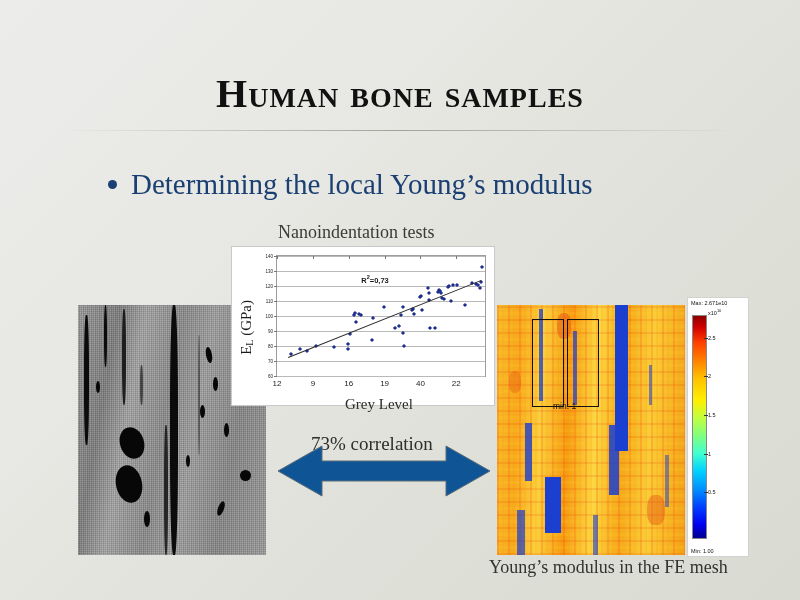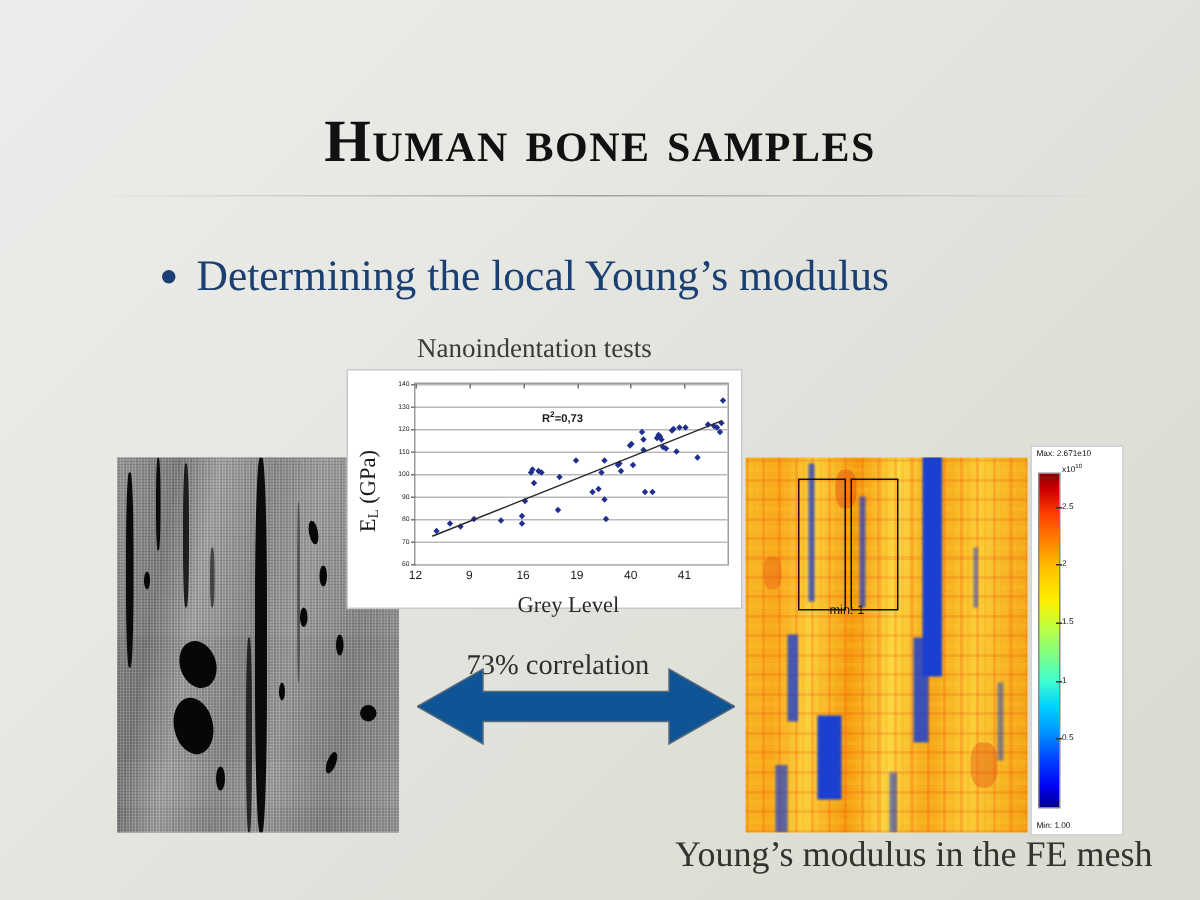"41" div.xtick { text: 41 -> 22 }
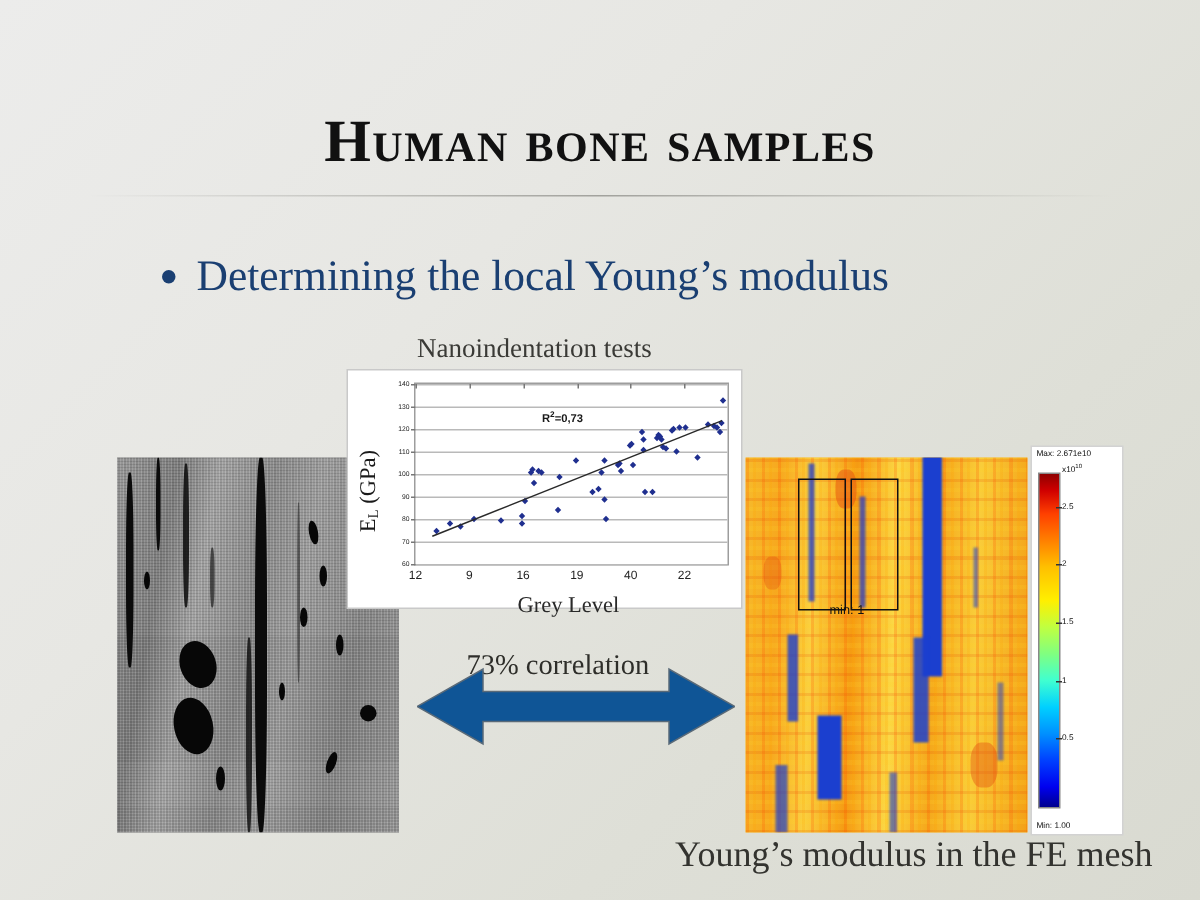"Young’s modulus in the FE" #caption-right { font-size: 24px -> 18px; left: 450px -> 489px }
